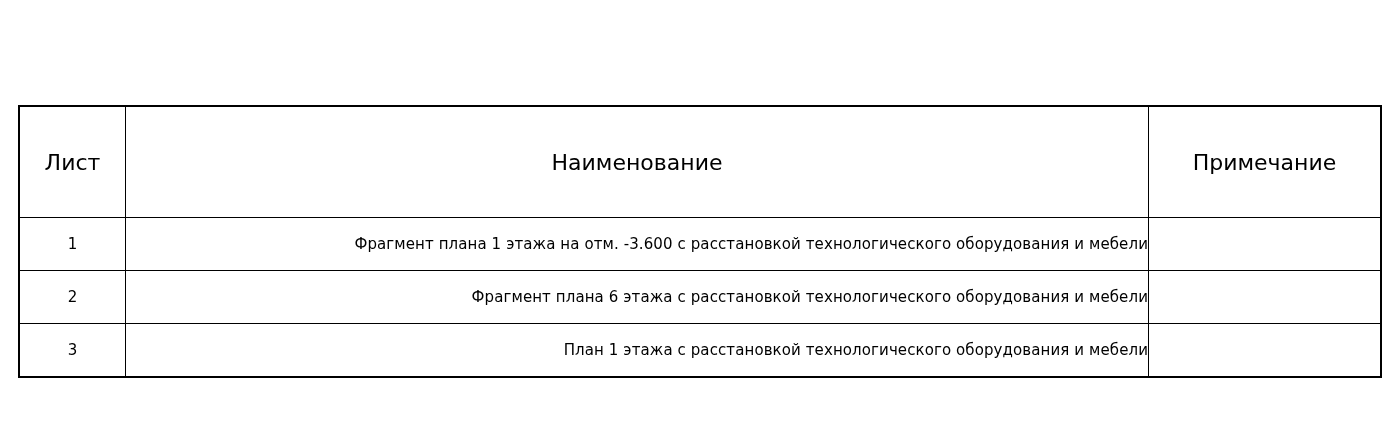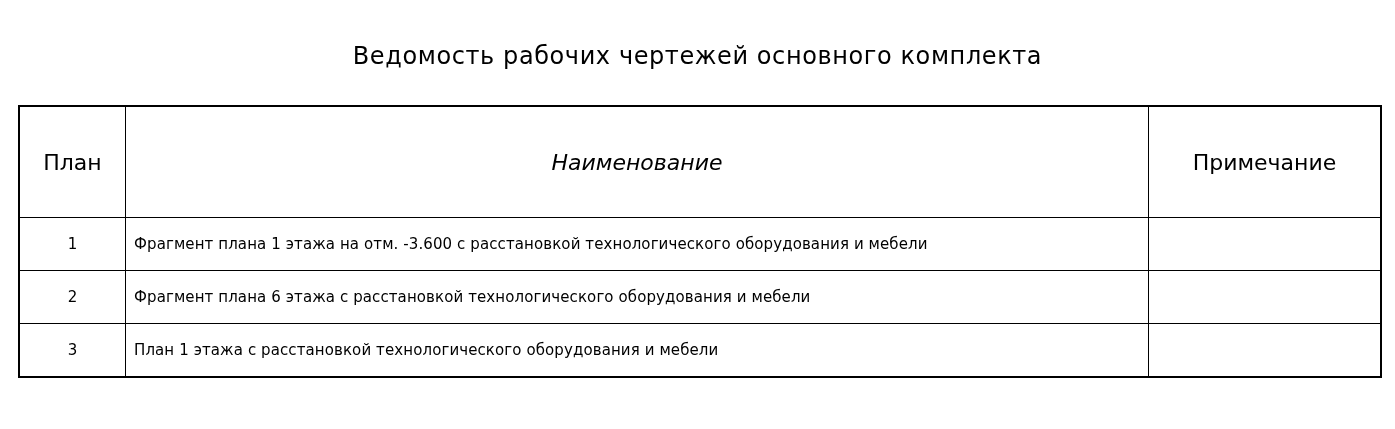"Ведомость рабочих чертежей основного" div.doc-title { html: <div>Ведомость рабочих чертежей основного комплекта</div> -> none }
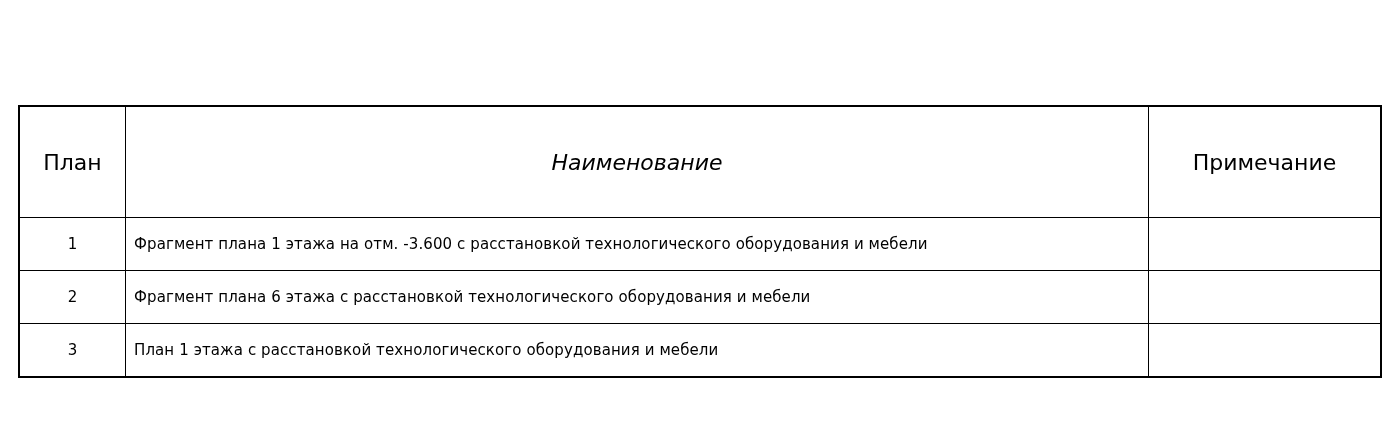"План" th.col-sheet { text: План -> Лист }
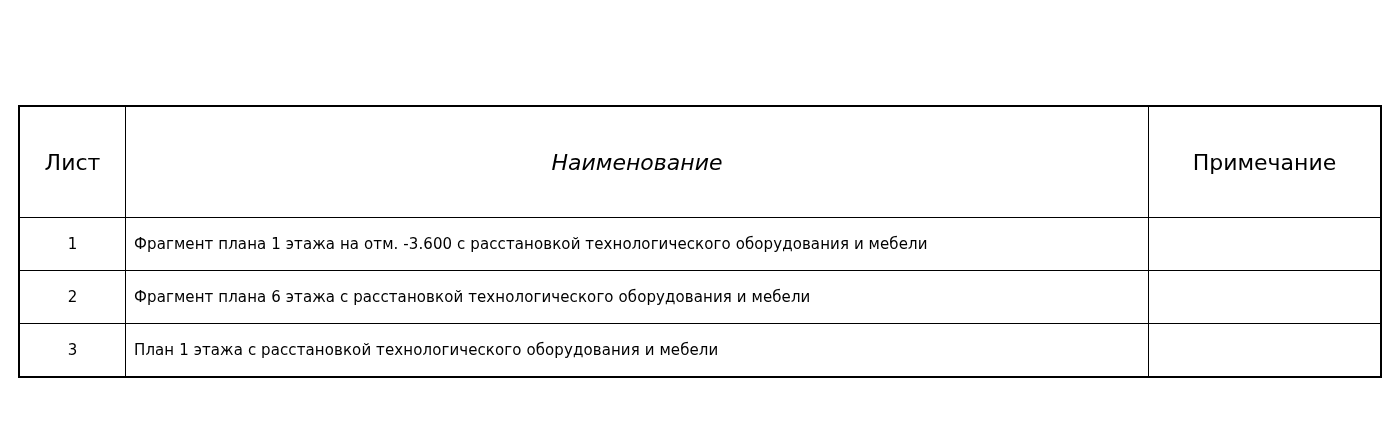"Наименование" .col-name { font-style: italic -> none }
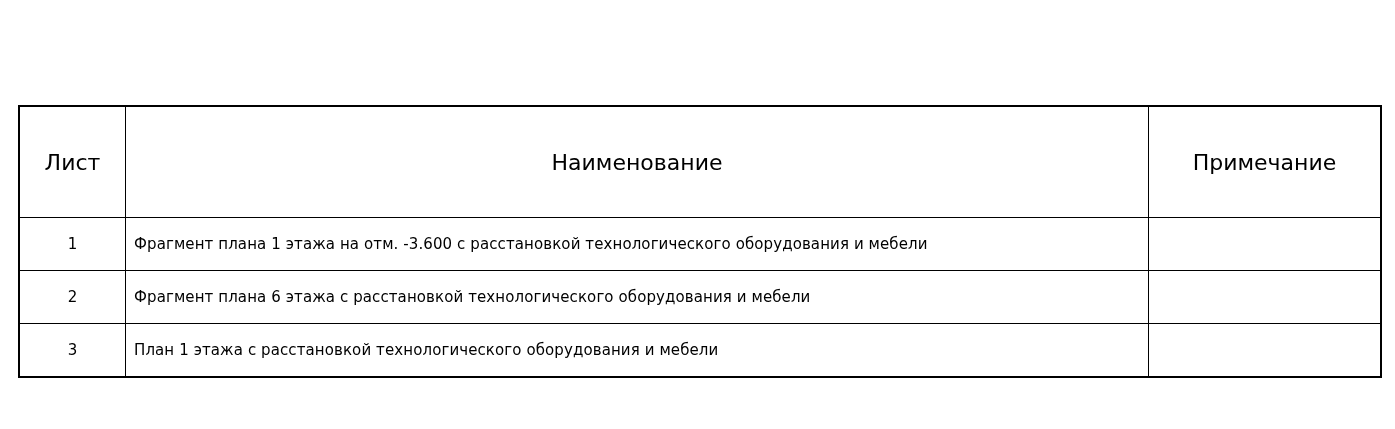"Фрагмент плана 1 этажа на" tbody tr td.cell-name { text-align: left -> right }
